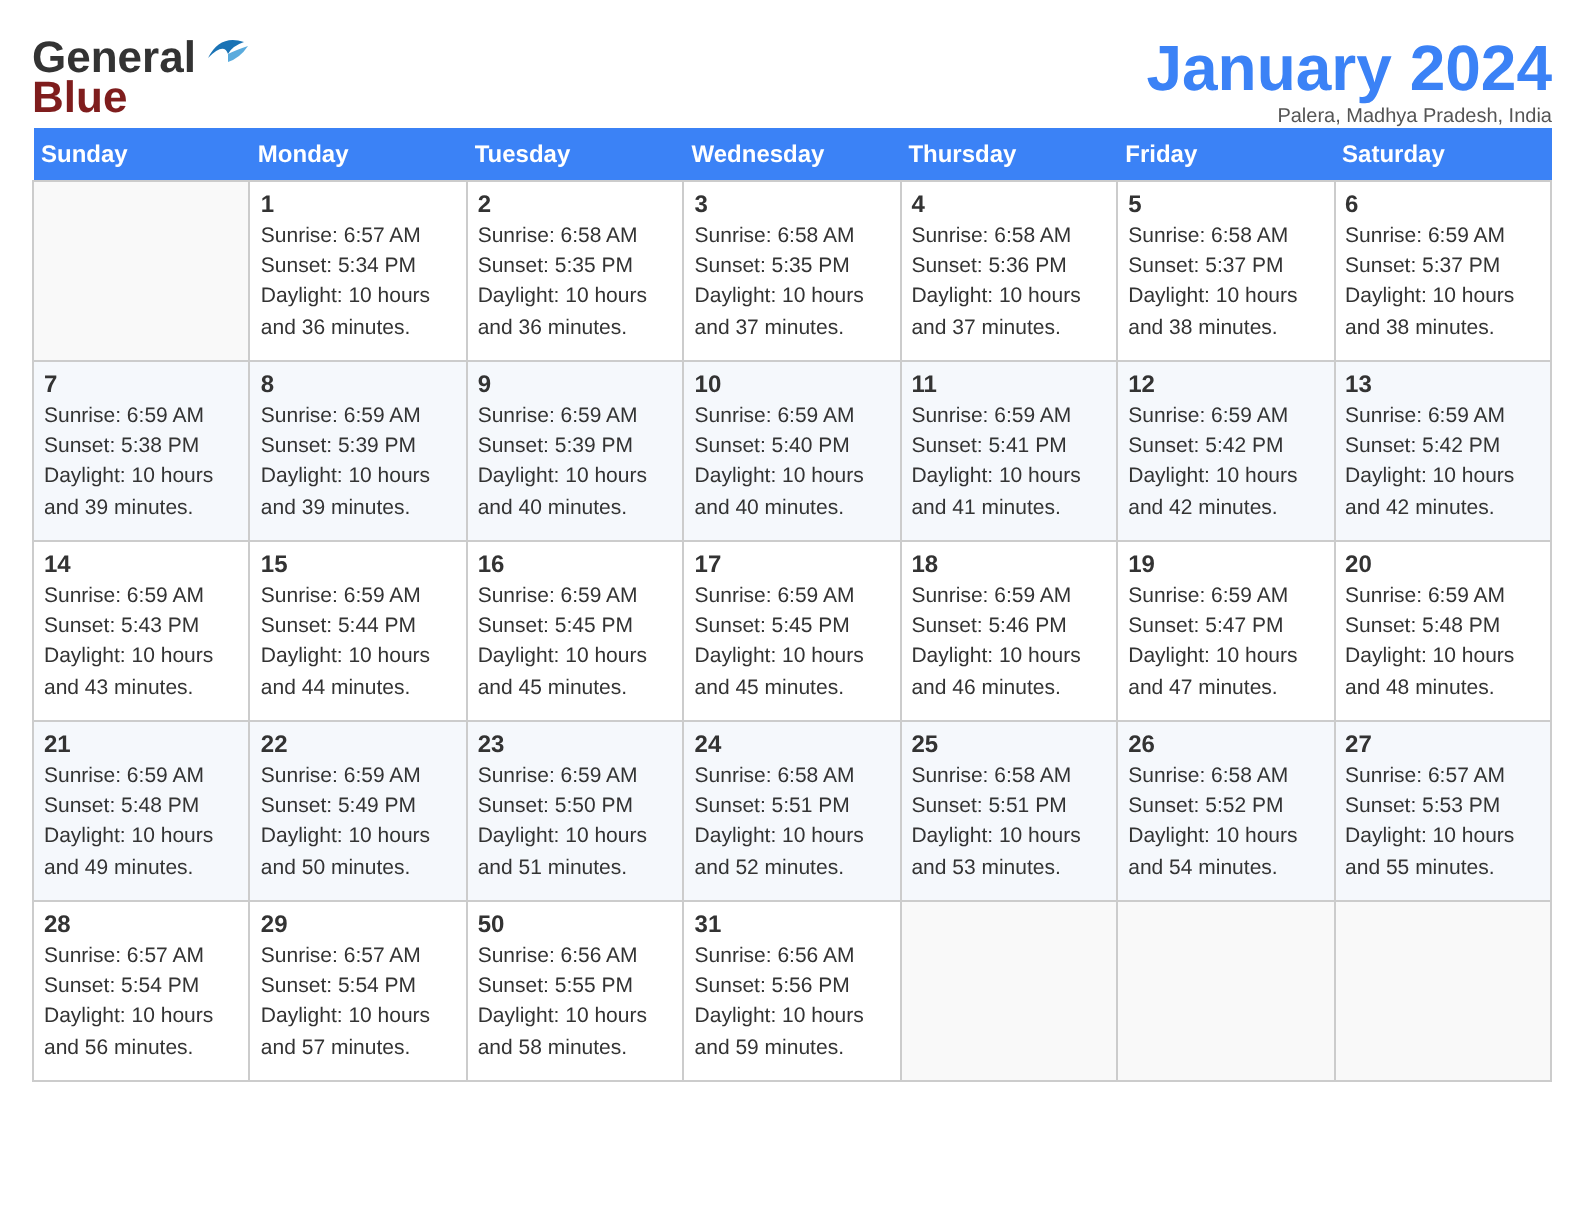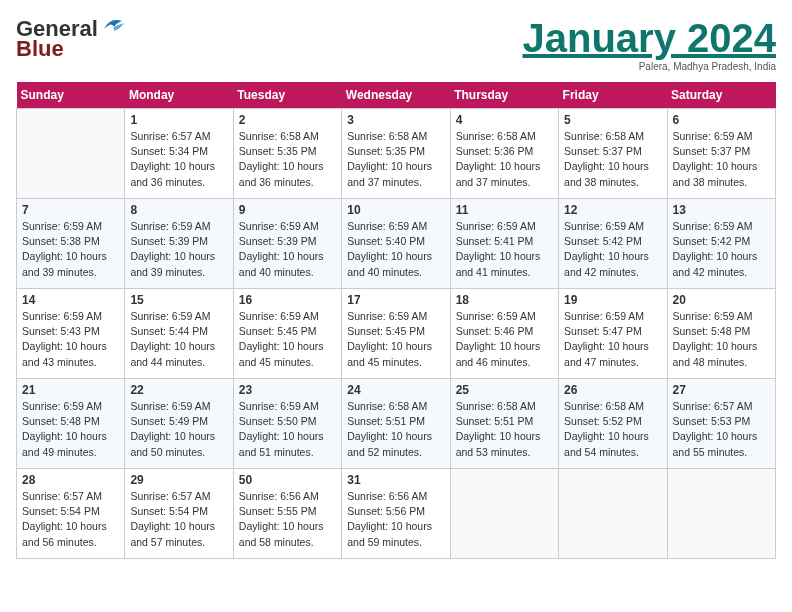"General" .header { margin-bottom: 10px -> none }
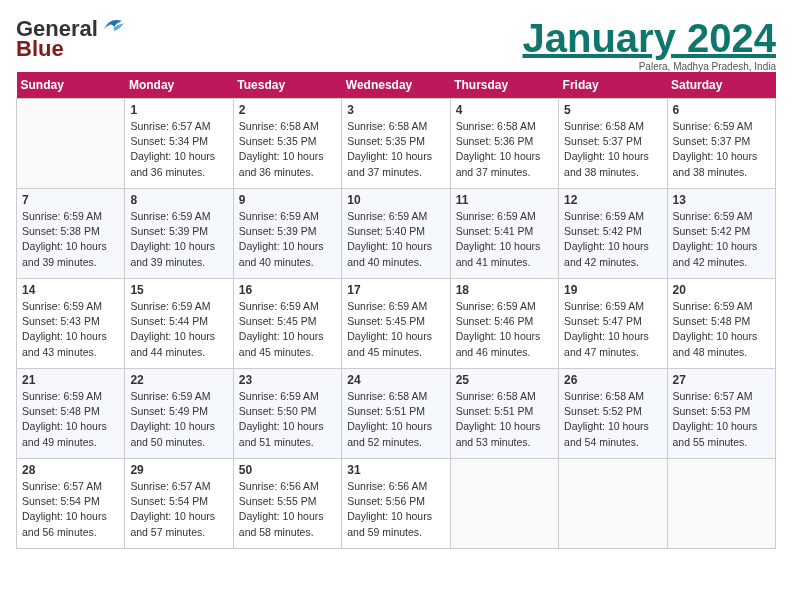"January 2024" .title-block h1 { color: #0f766e -> #3b82f6; font-size: 40px -> 32px; text-decoration: underline -> none }
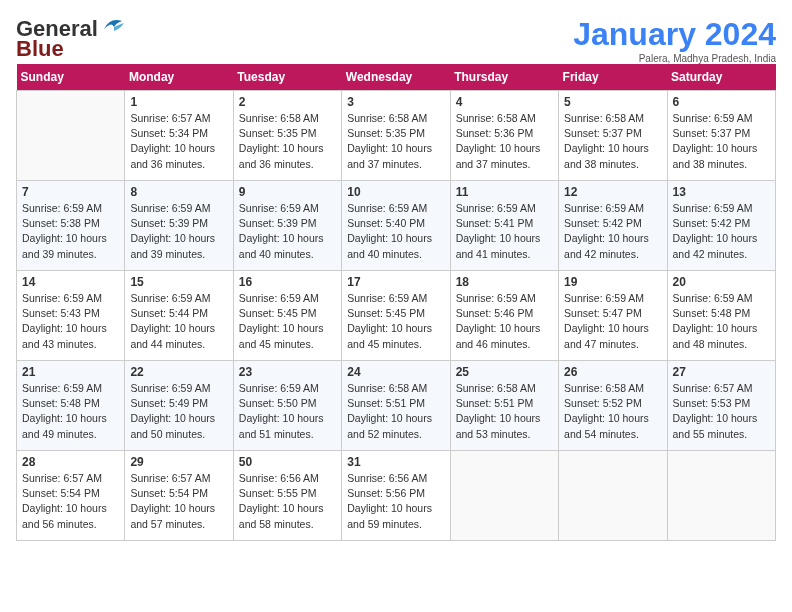"Sunday" thead tr th { background-color: #be185d -> #3b82f6 }
